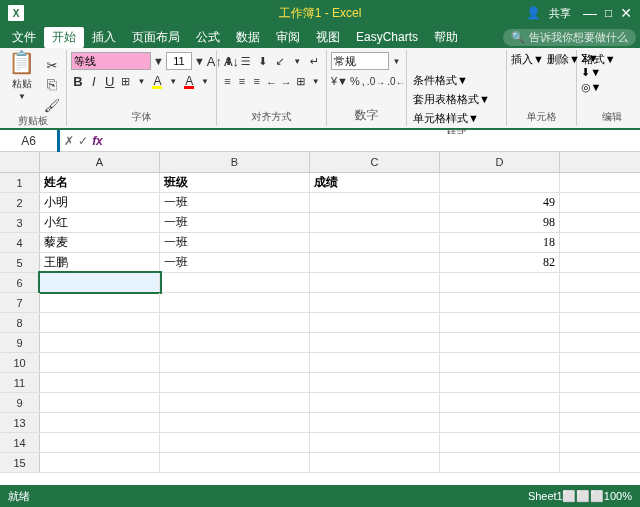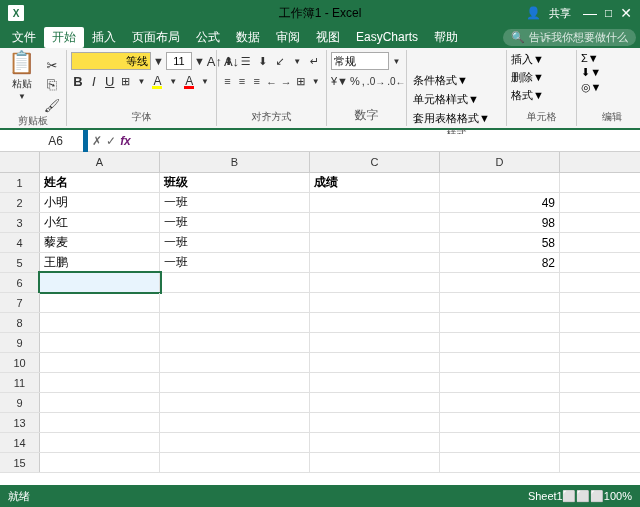"工作簿1 - Excel" div.title-bar-text { color: #000000 -> #fde047 }
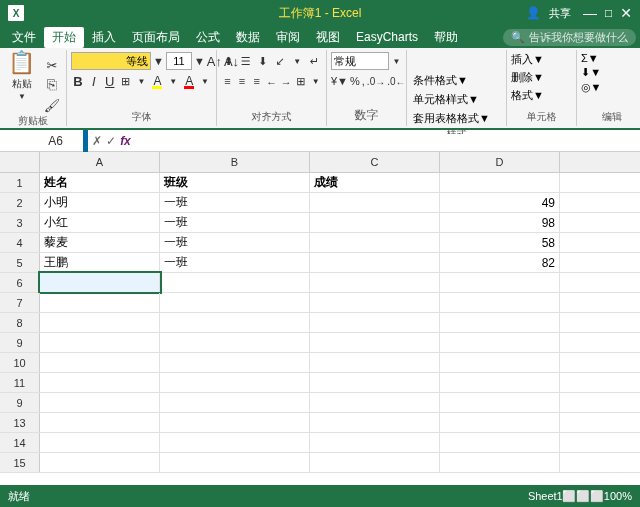"等线" .font-name-box { background: #fde047 -> #f9a8d4; text-align: right -> none }
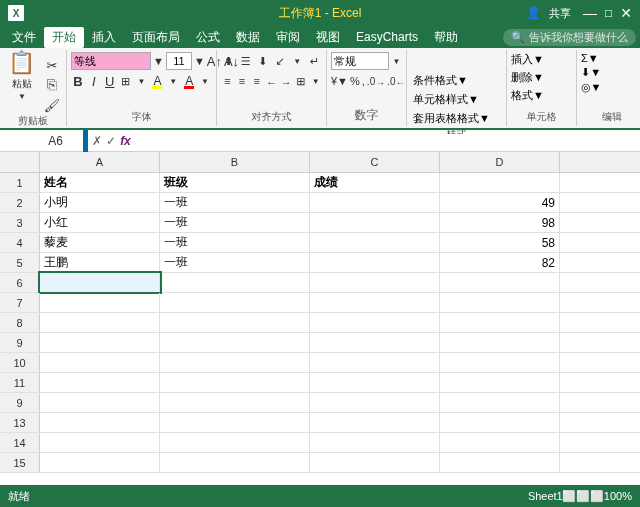"插入▼" div { flex-direction: column -> row }
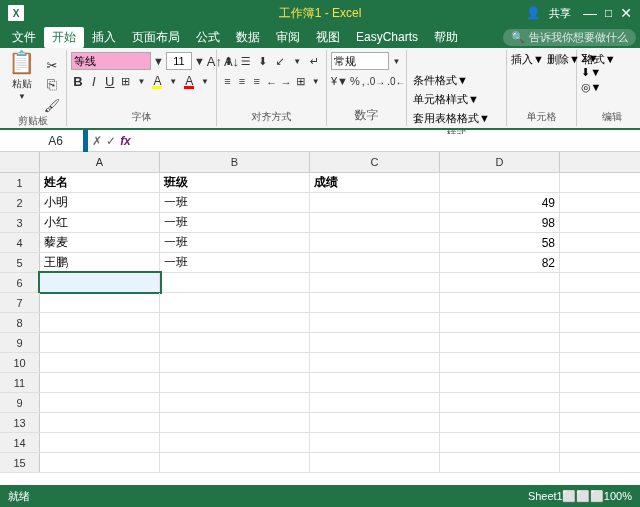"单元格样式▼" div { order: before "套用表格格式▼" -> after "套用表格格式▼" }
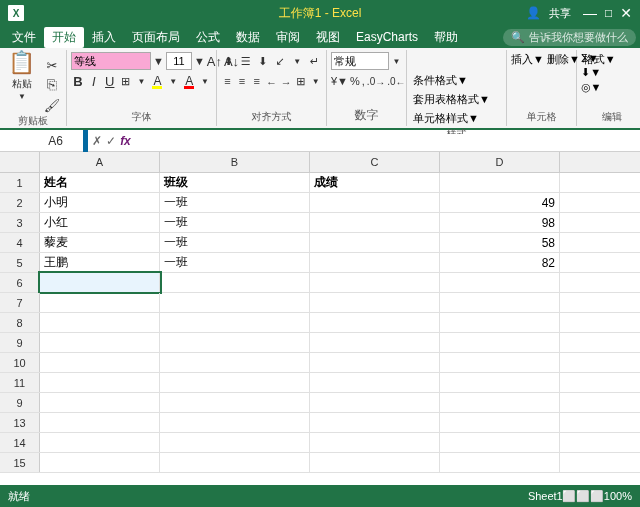"A6" .cell-ref-box { border-right: 5px solid #0369a1 -> 3px solid #0369a1; margin-left: 28px -> none }
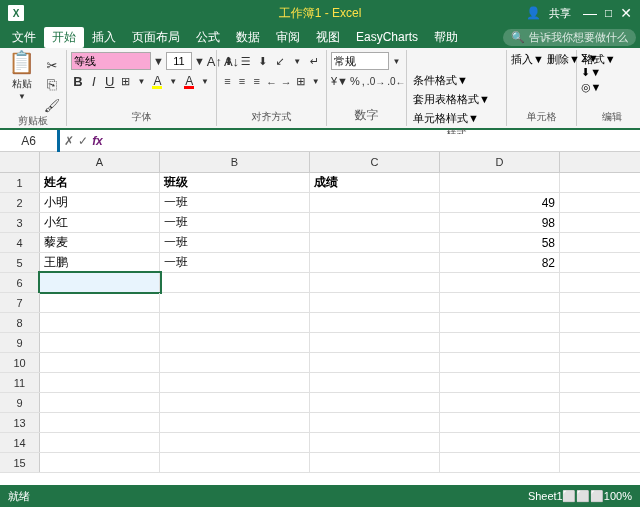"49" .cell.right { font-family: none -> Liberation Serif, serif }
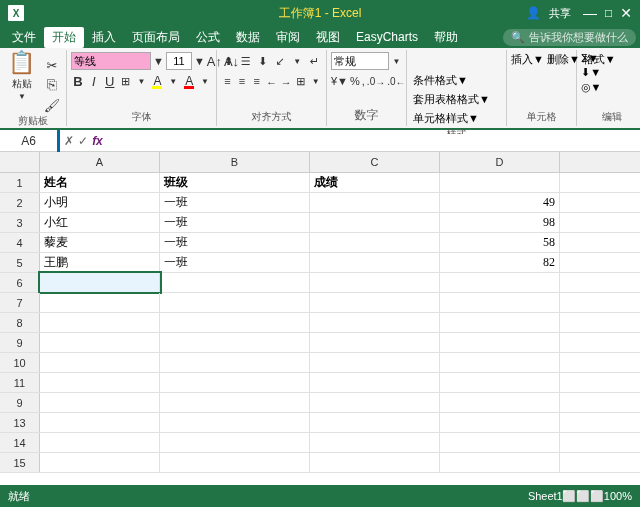"58" div.cell { text: 58 -> 18 }
